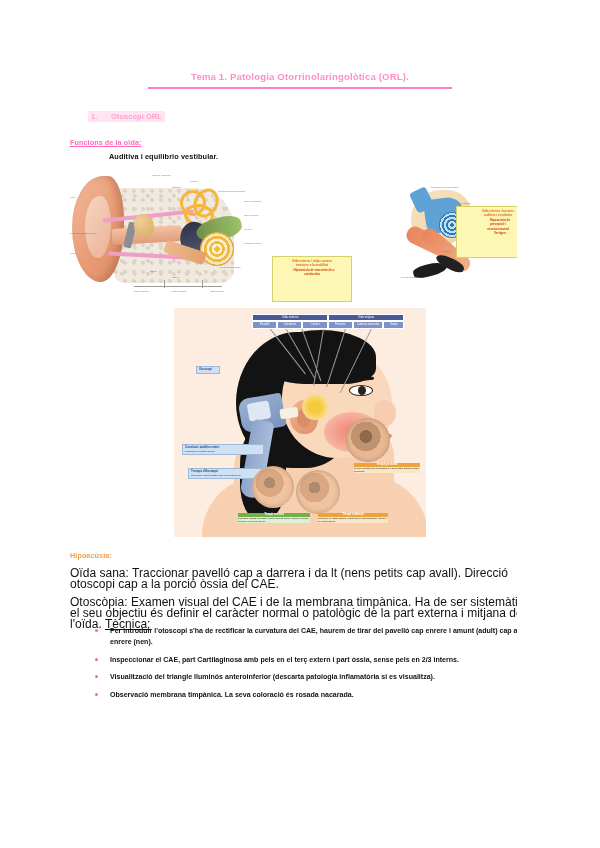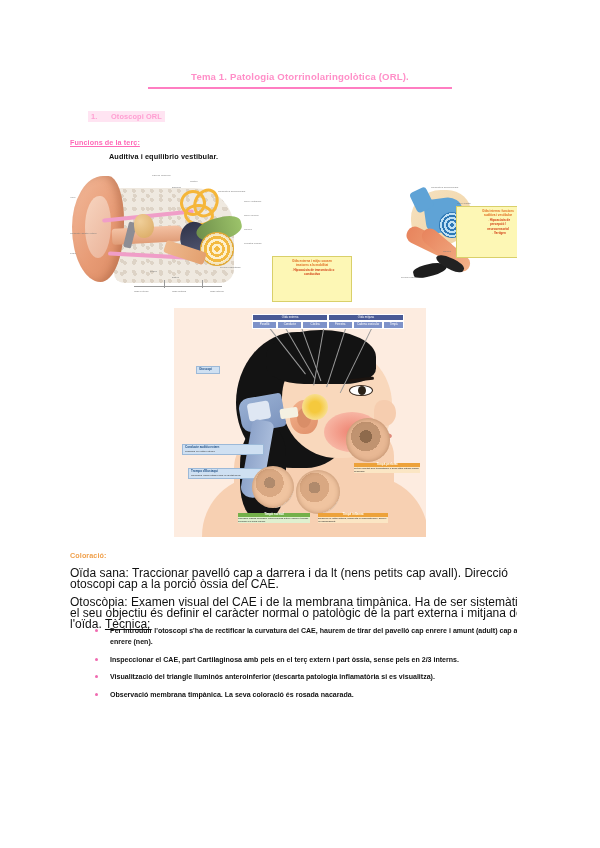"Funcions de la terç:" div.pink-head { text: terç -> oïda }
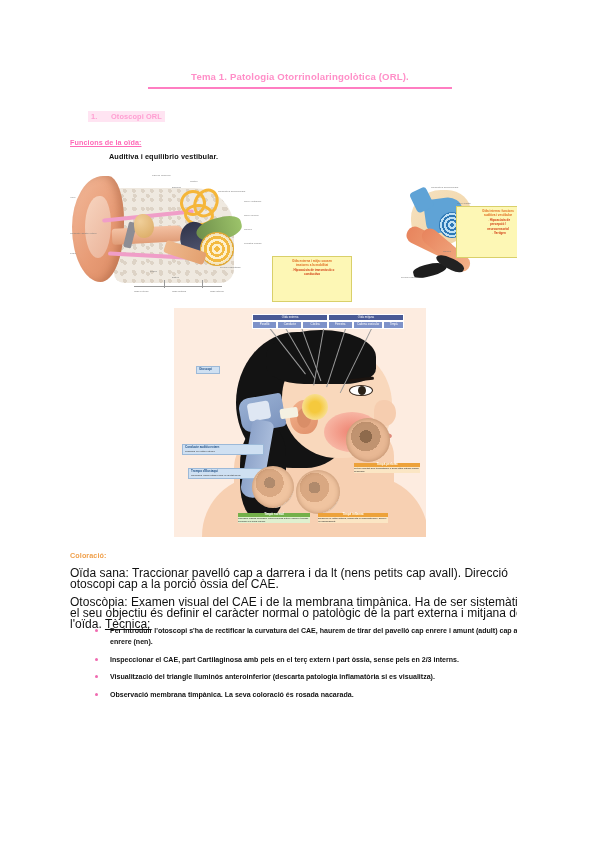"Coloració:" div.orange-head { text: Coloració -> Hipoacúsia }
